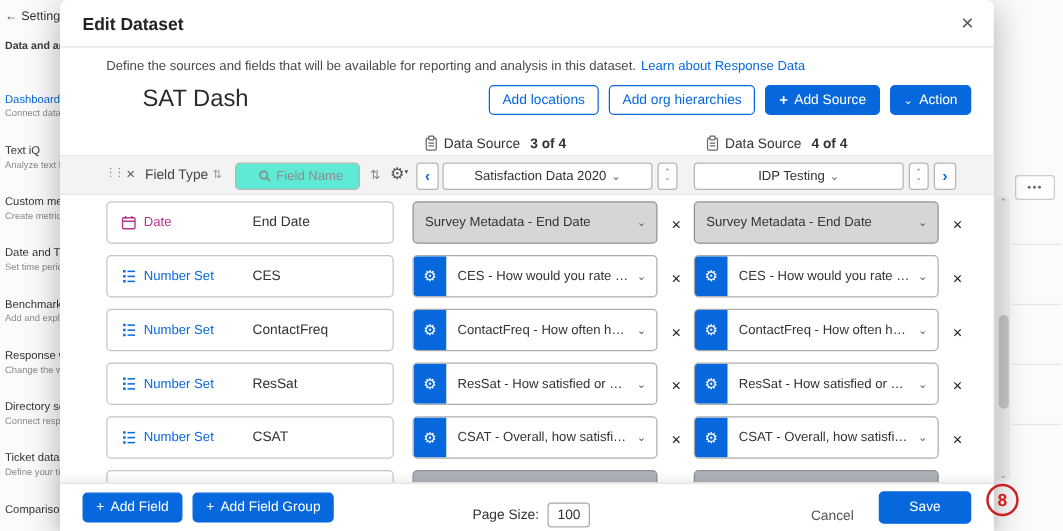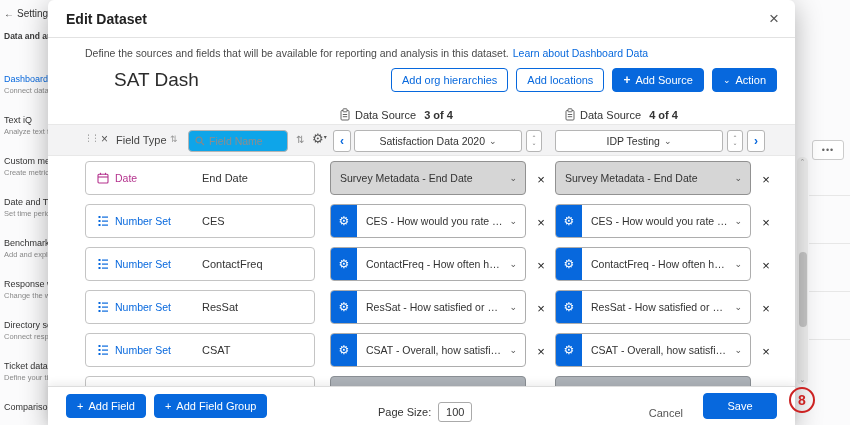"Learn about Dashboard Data" a { text: Dashboard -> Response }
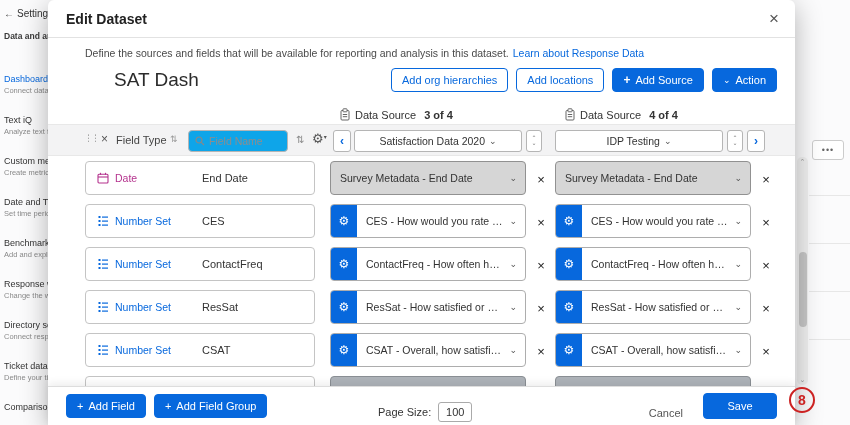"Add org hierarchies" button.btn { order: before "Add locations" -> after "Add locations" }
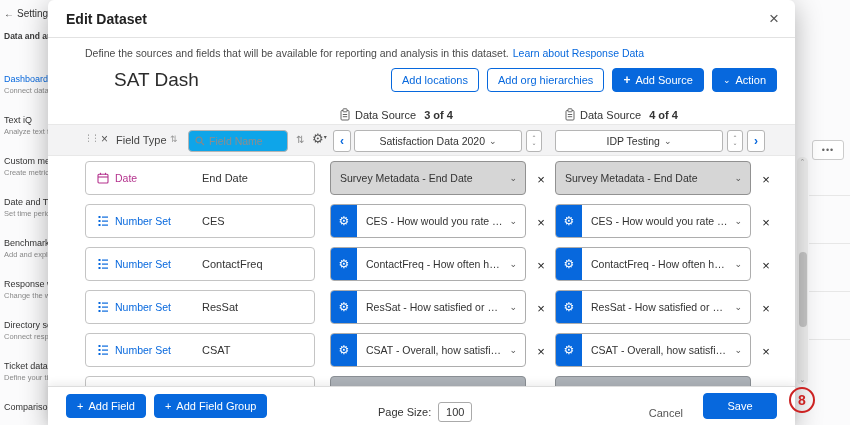"Field Name" .search-box { background: #0ea5e9 -> #5eead4; padding: 0 6px -> 0 18px }
